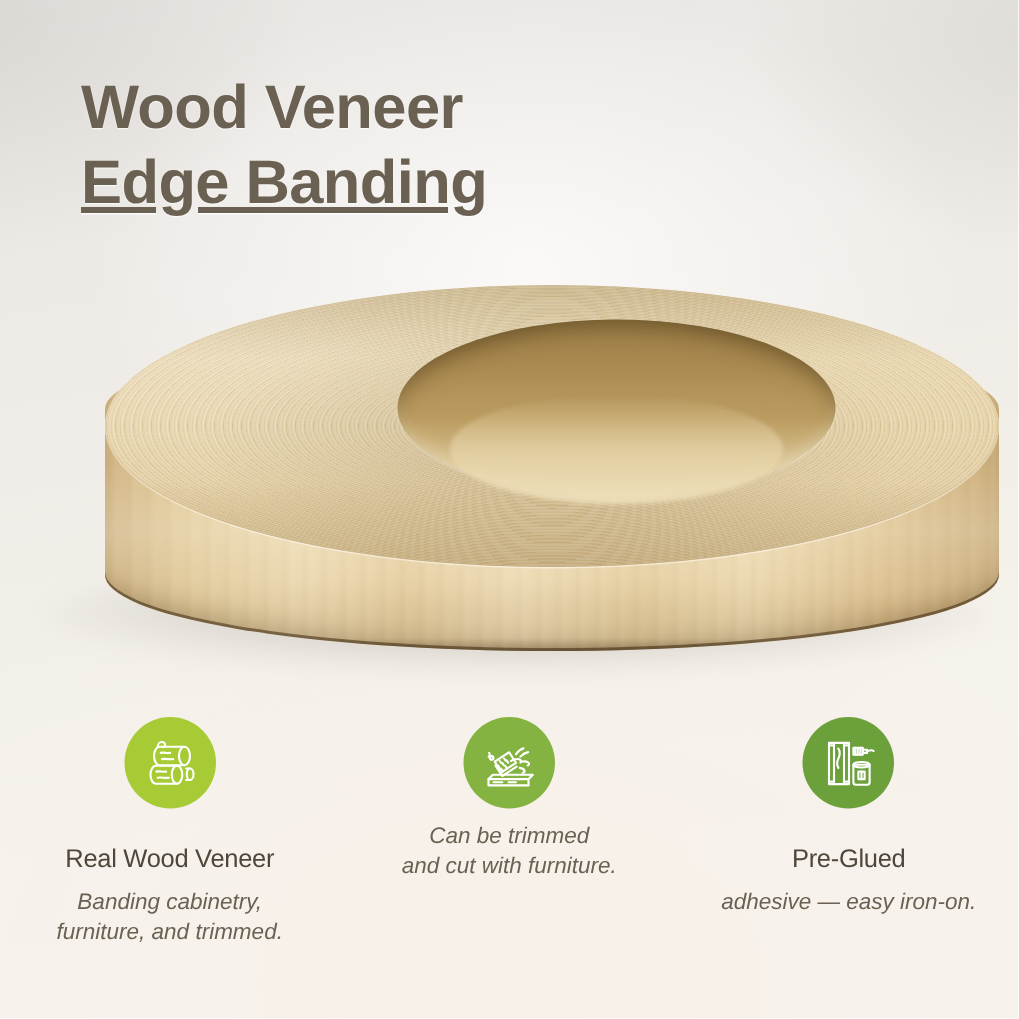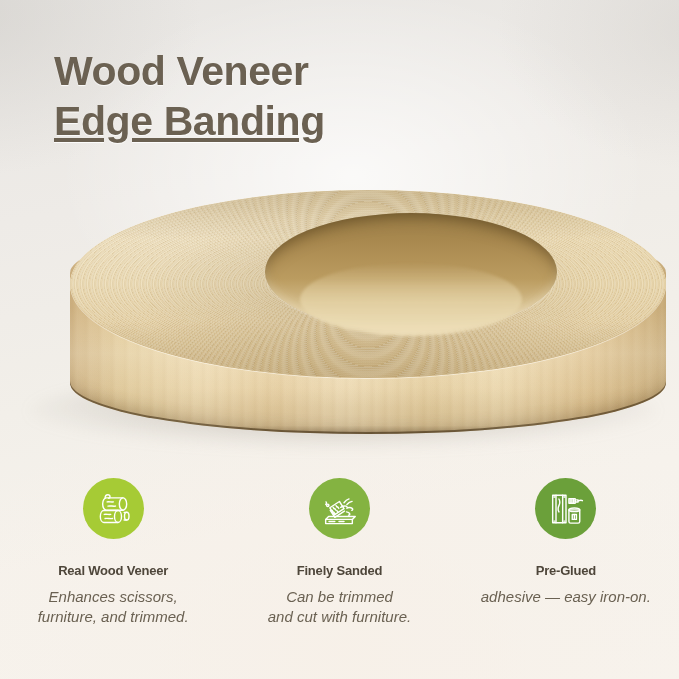"Real Wood Veneer" .feature-title { font-size: 13px -> 17px; font-weight: bold -> normal }
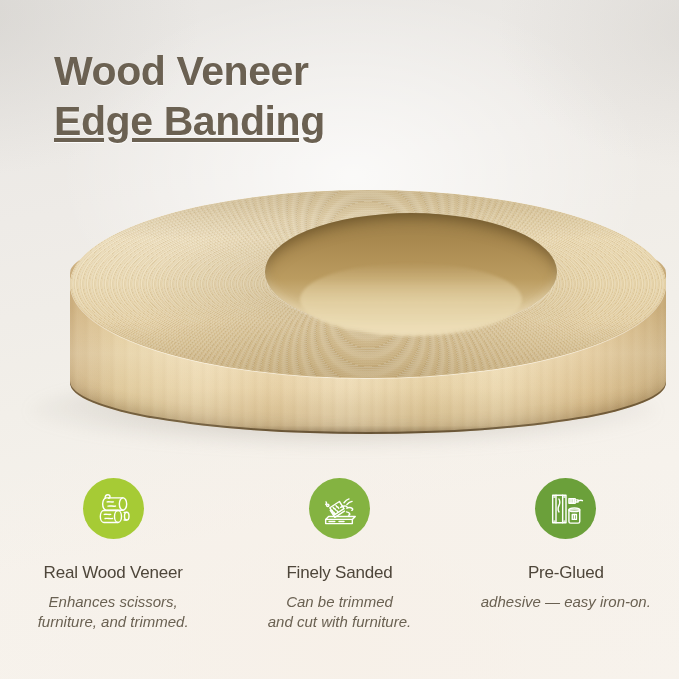"Finely Sanded" div.feature-title { html: <div>Finely Sanded</div> -> none }
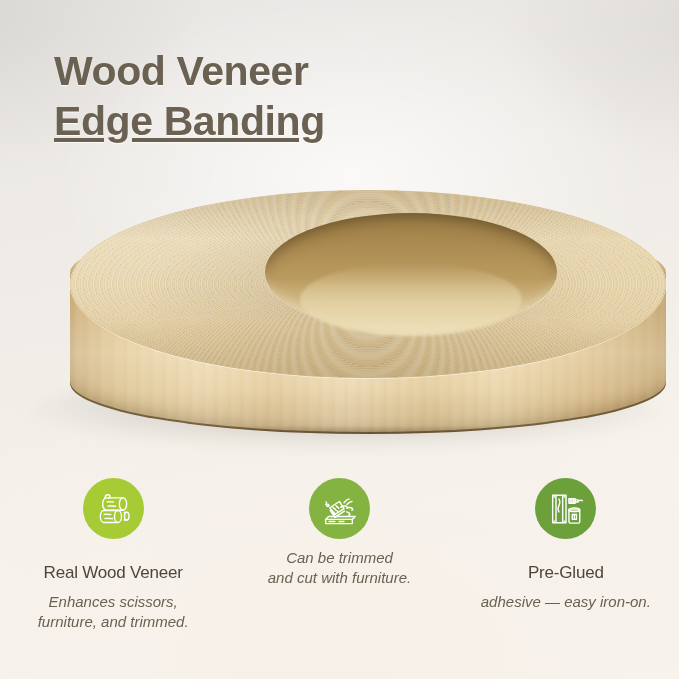"Enhances scissors," span.line { text: Enhances scissors -> Banding cabinetry }
